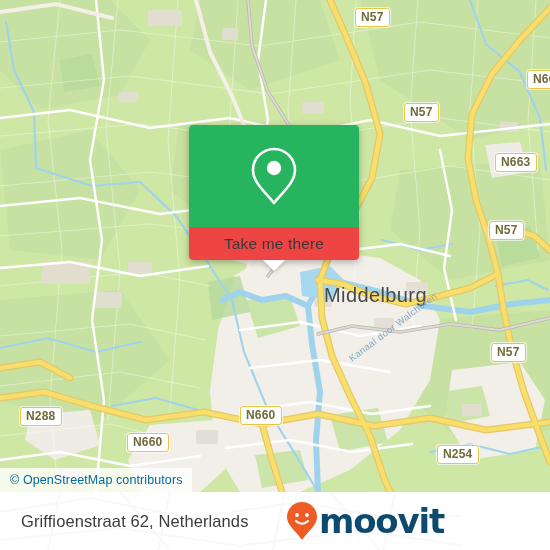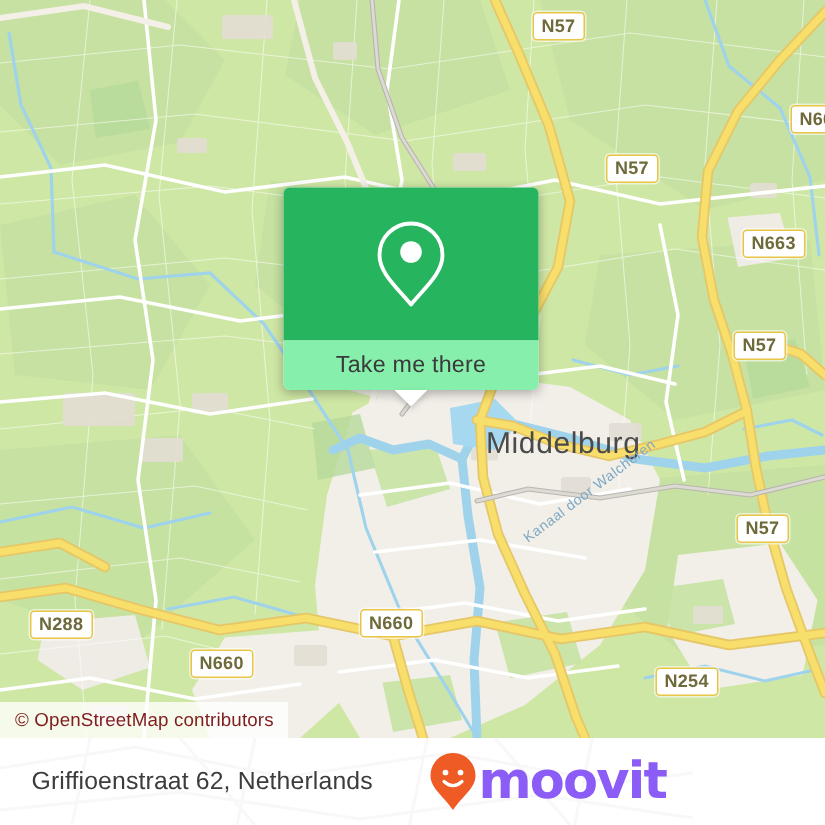"Take me there" .card-bottom { background: #86efac -> #ef4444 }
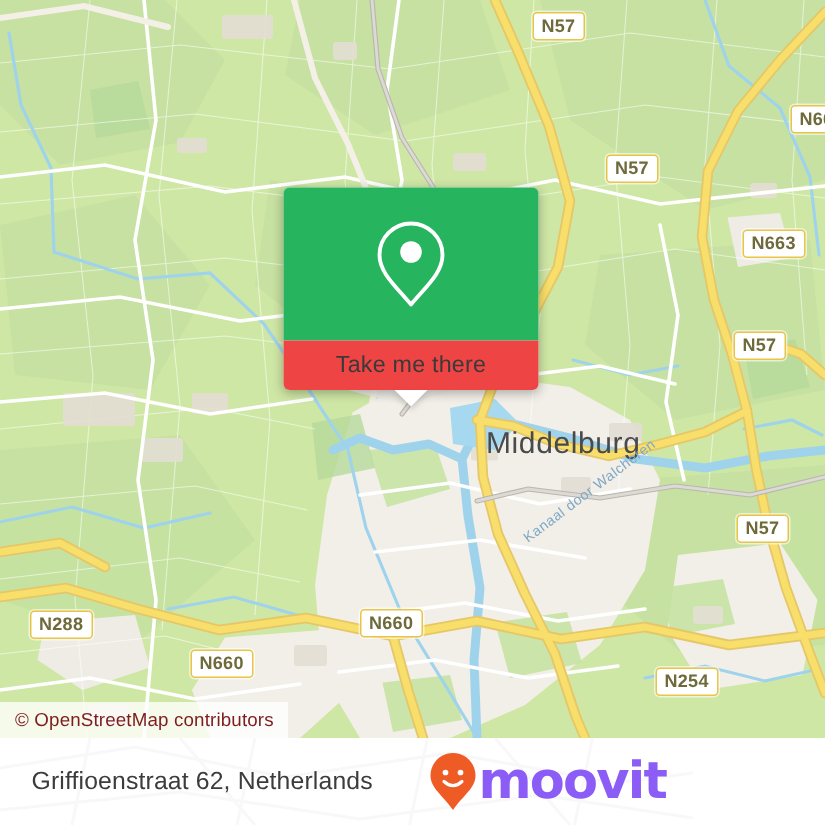"© OpenStreetMap contributors" .attrib { color: #7f1d1d -> #0369a1 }
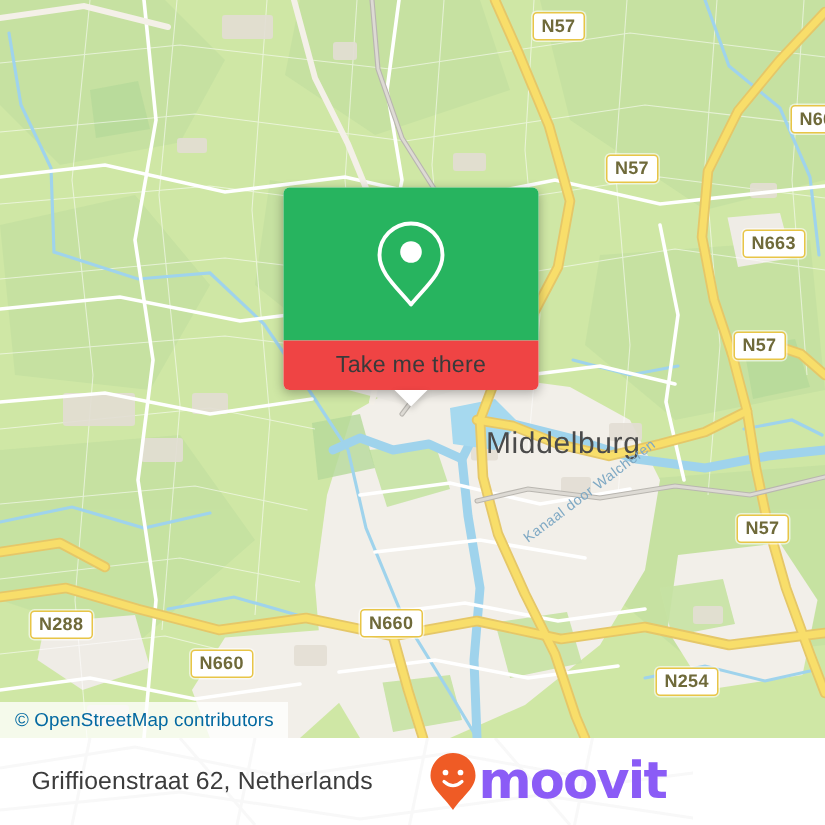"moovit" .brand-word { color: #8b5cf6 -> #0c4a6e }
